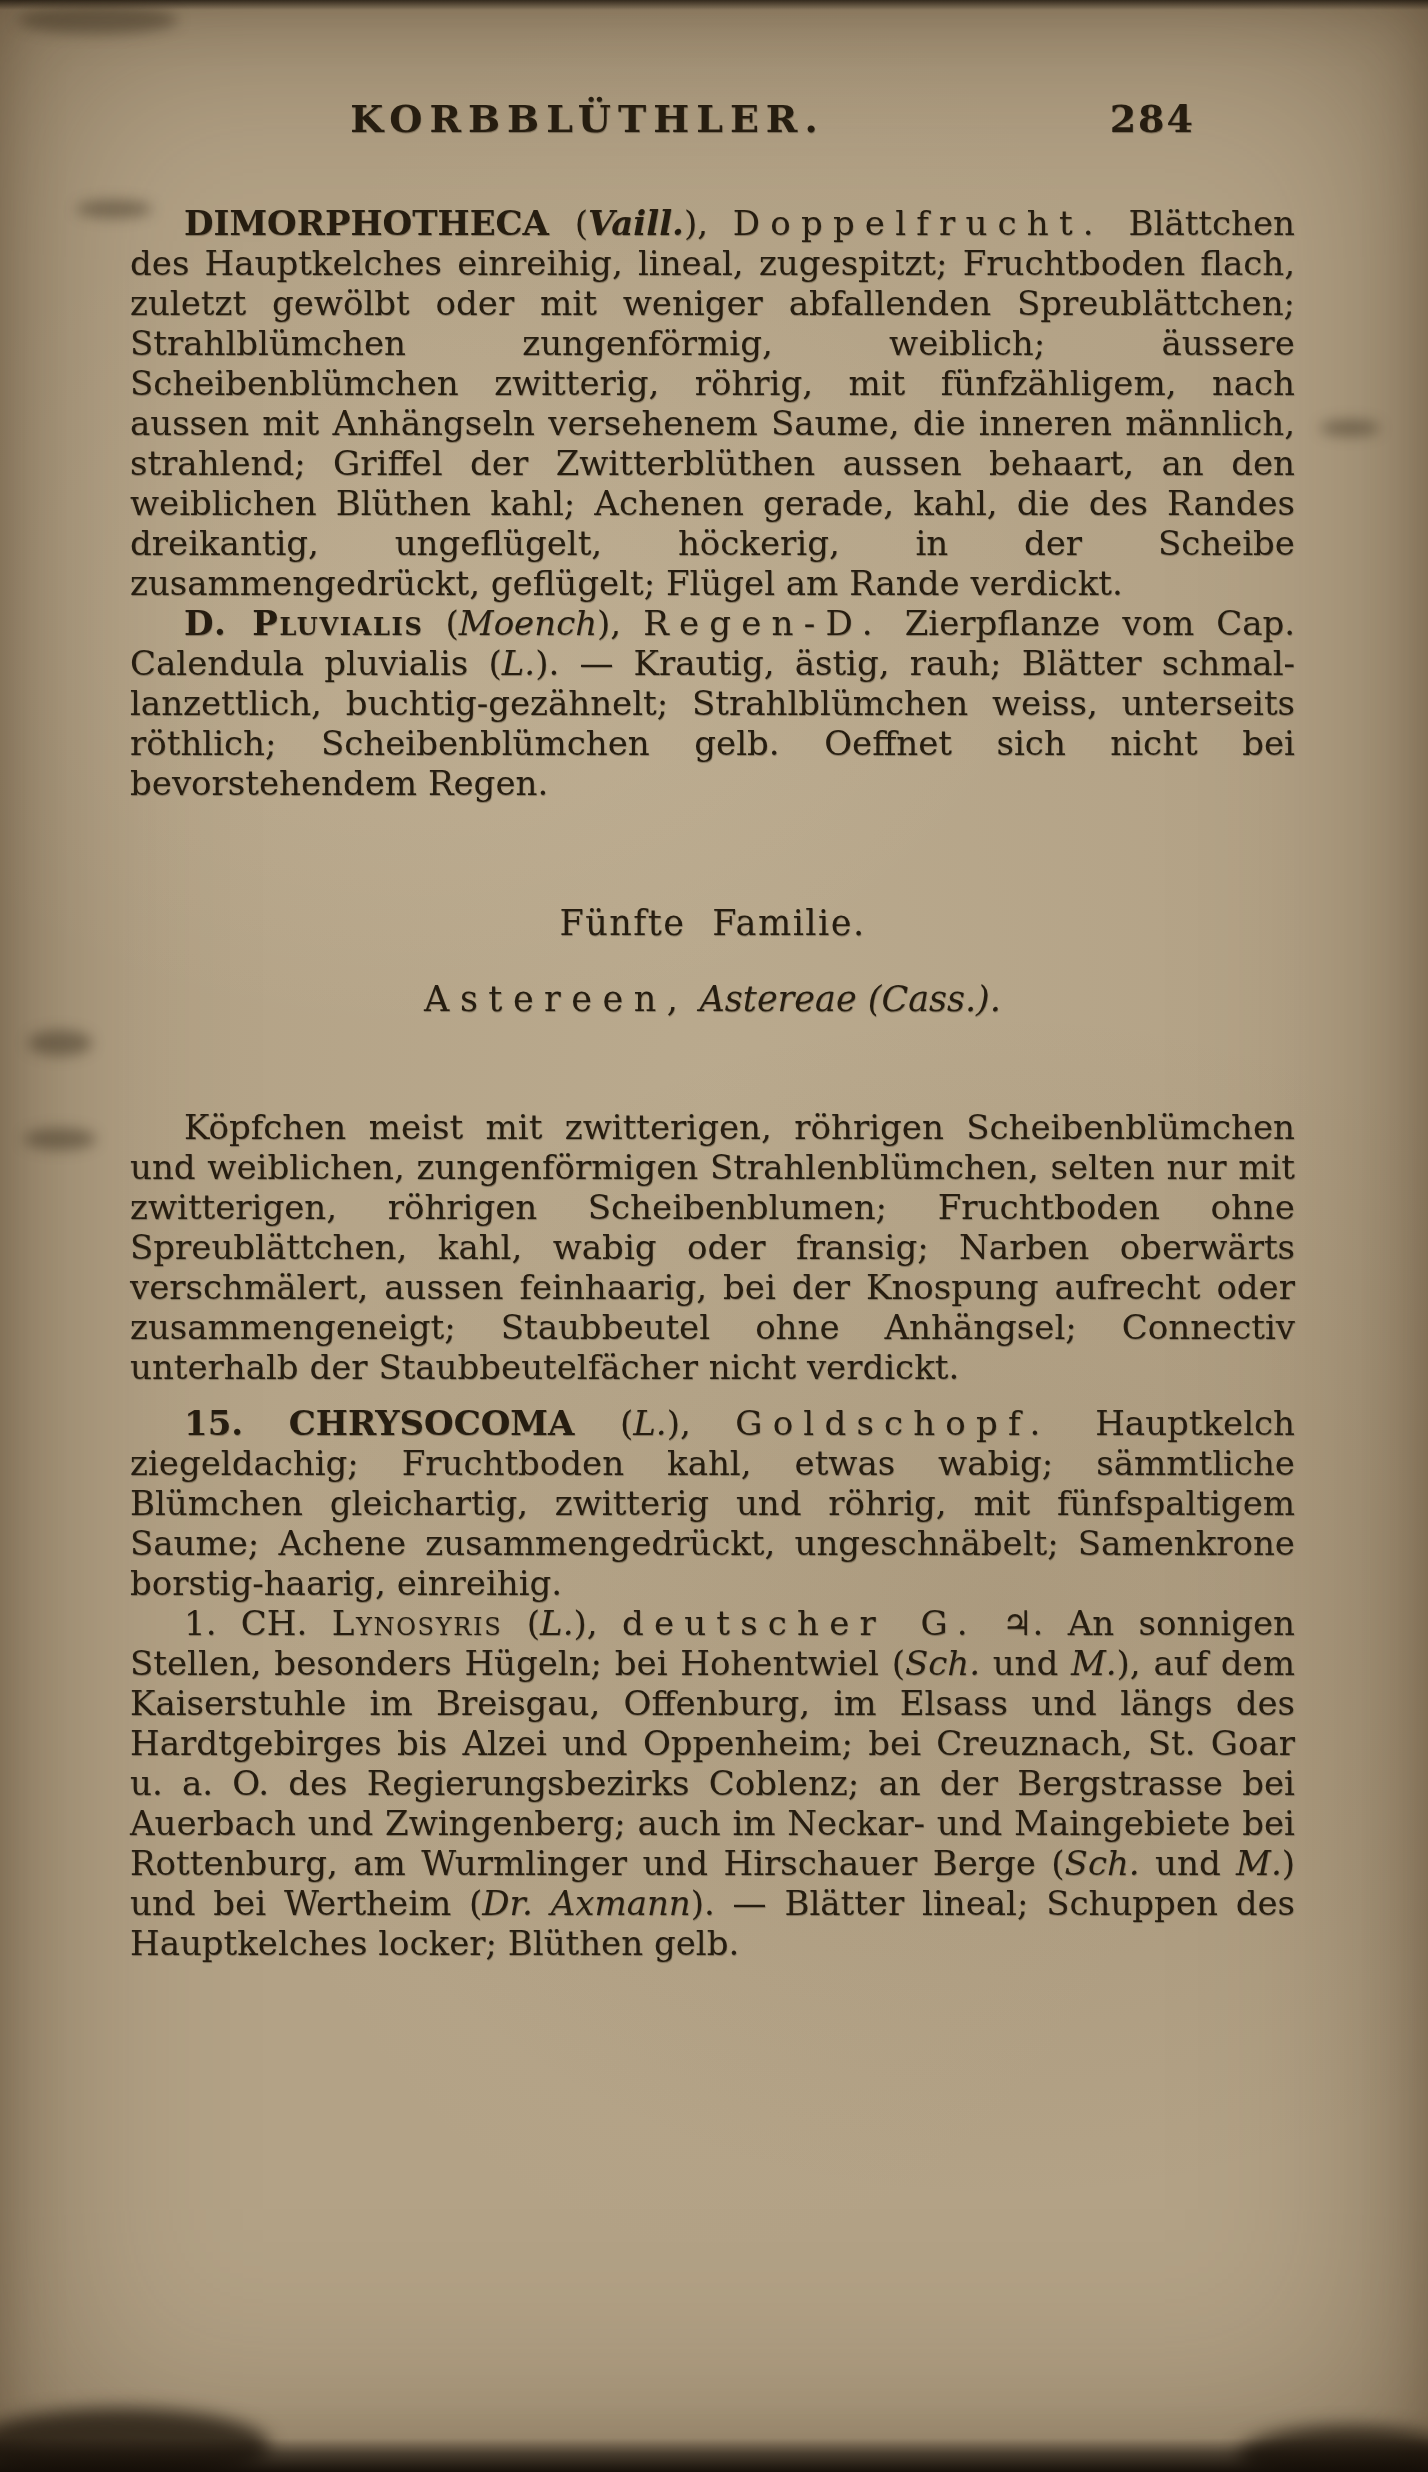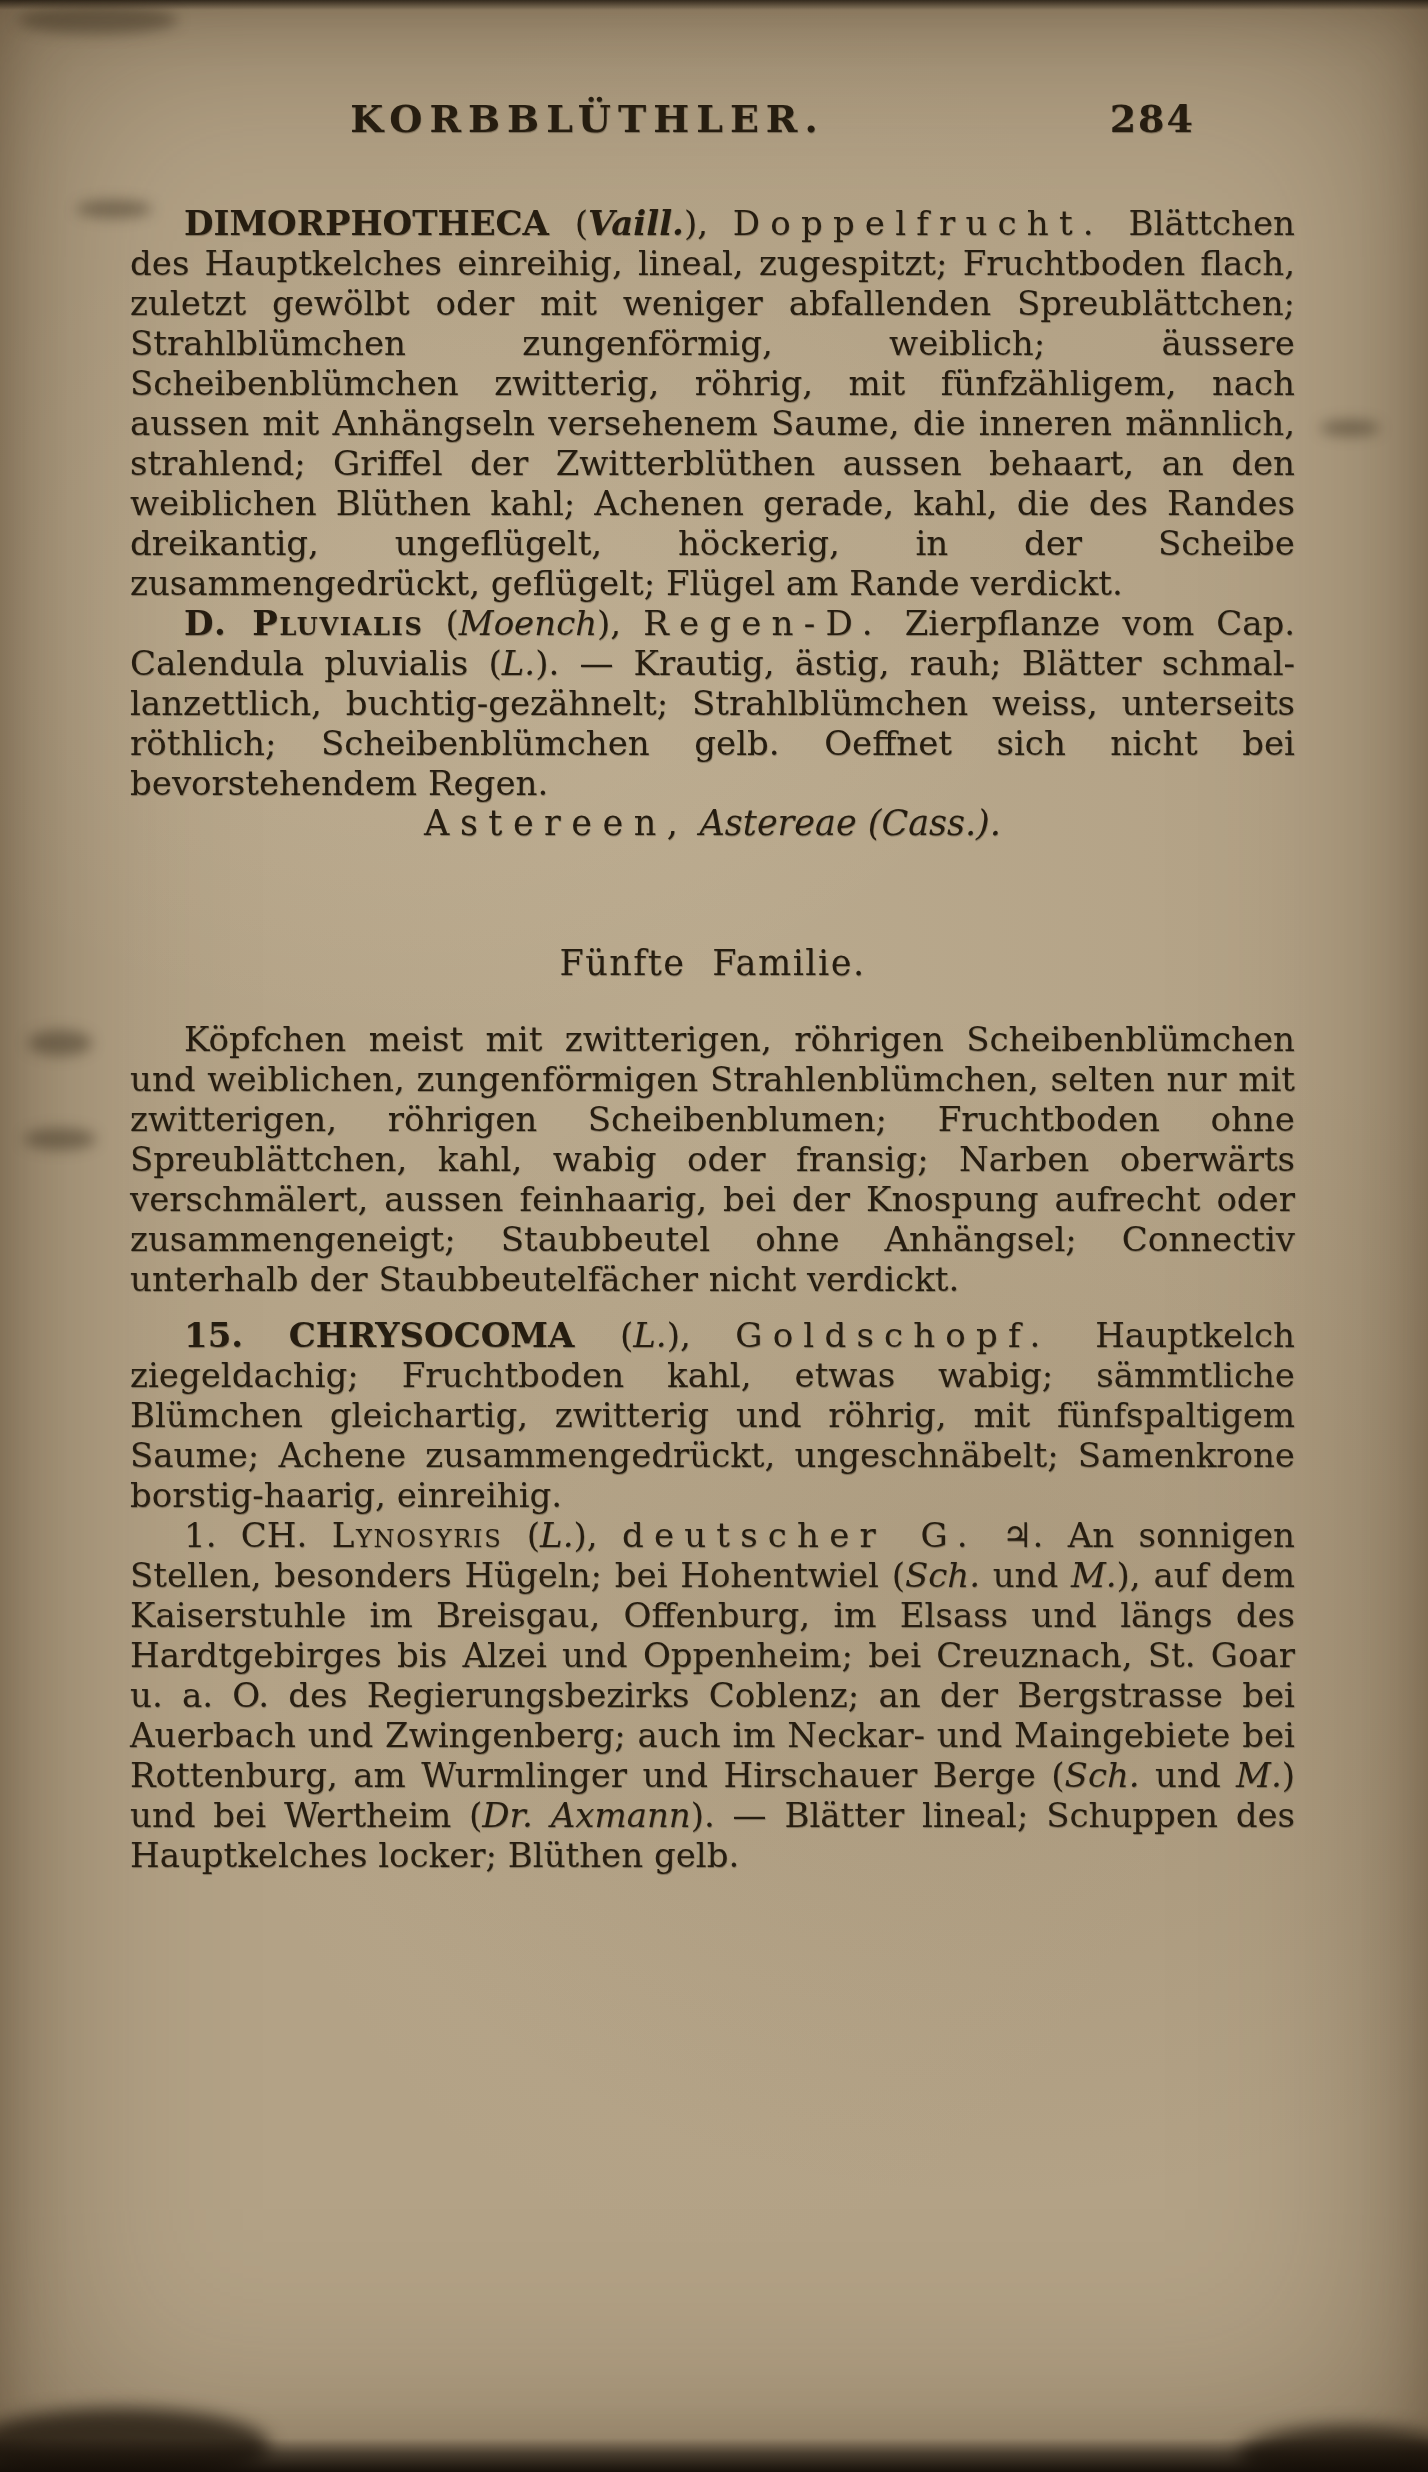"Astereen, Astereae (Cass.)." p.block { order: before "Fünfte Familie." -> after "Fünfte Familie." }
